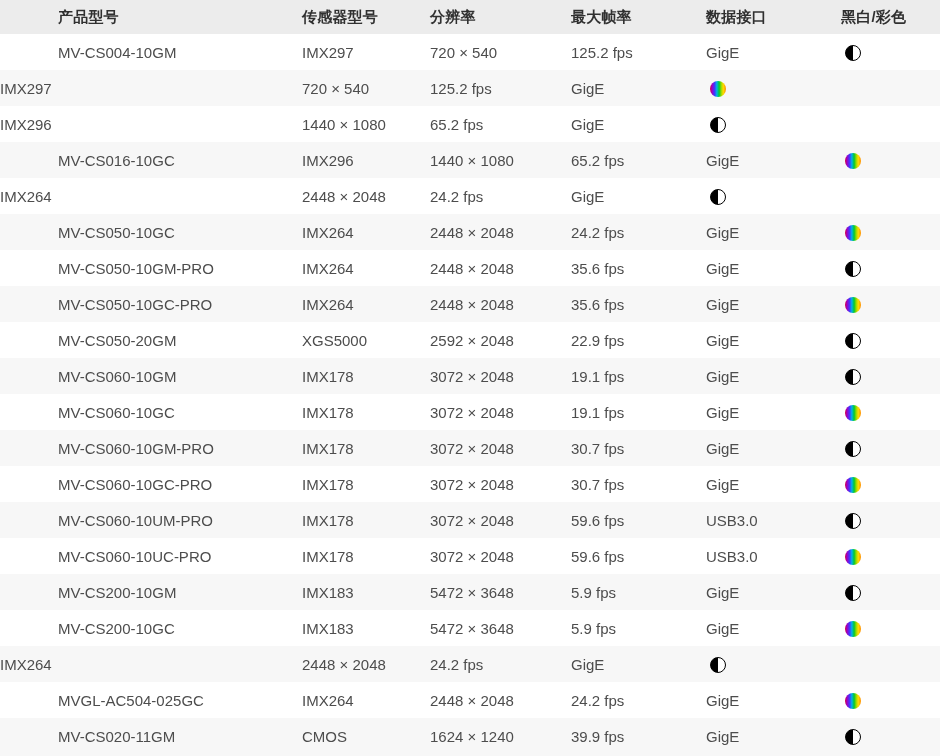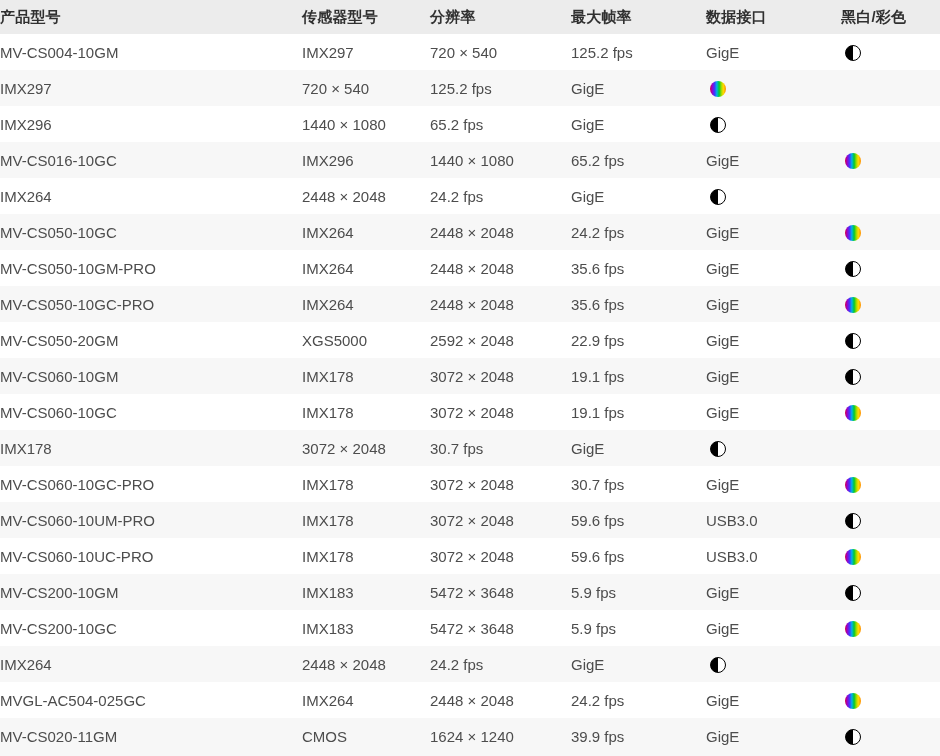"产品型号" .c0 { padding-left: none -> 58px }
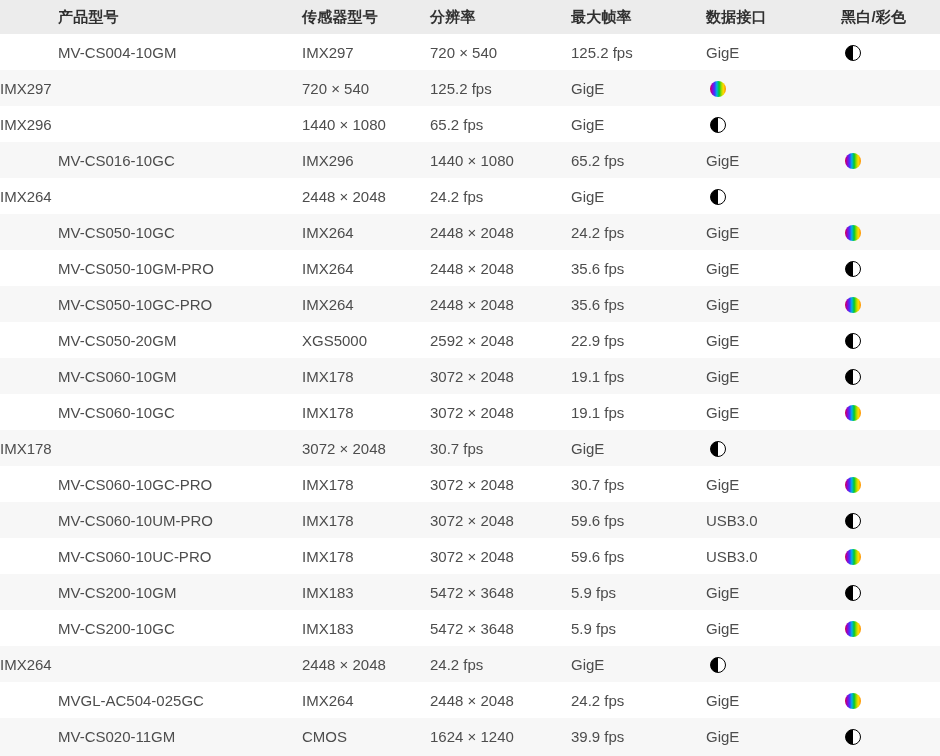"MV-CS060-10GM-PRO" div.td { html: none -> <div>MV-CS060-10GM-PRO</div> }
